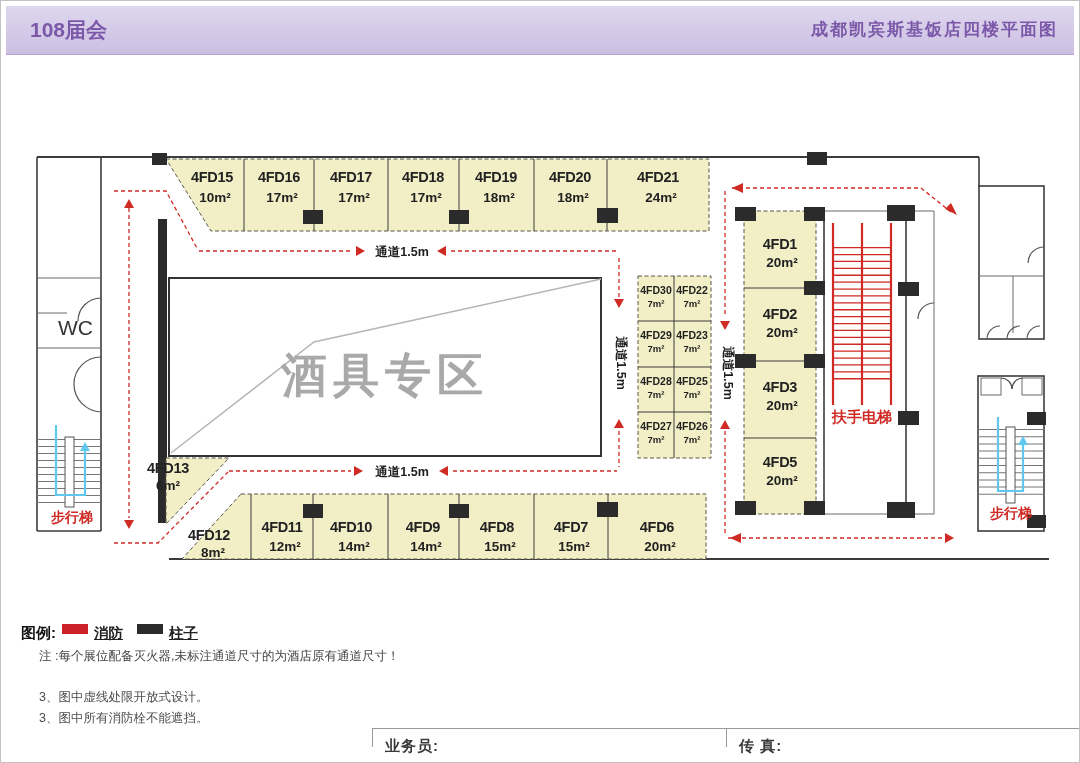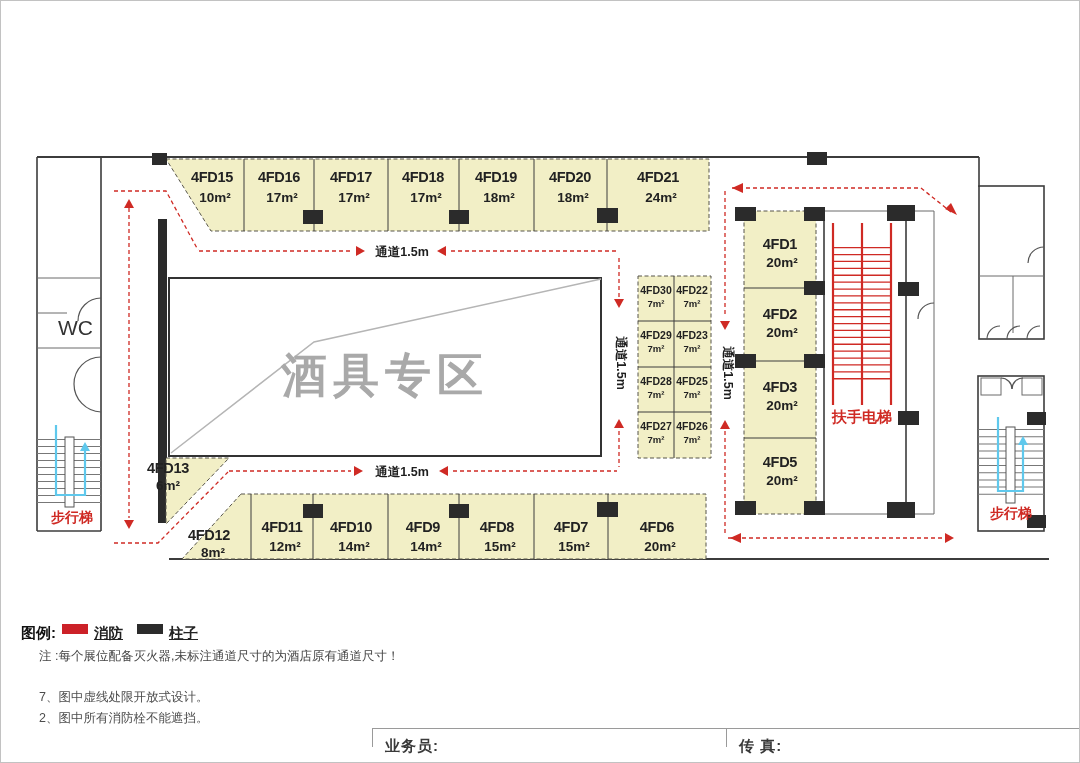"108届会" div { html: none -> <div> <span>108届会</span> <span>成都凯宾斯基饭店四楼平面图</span> </div> }
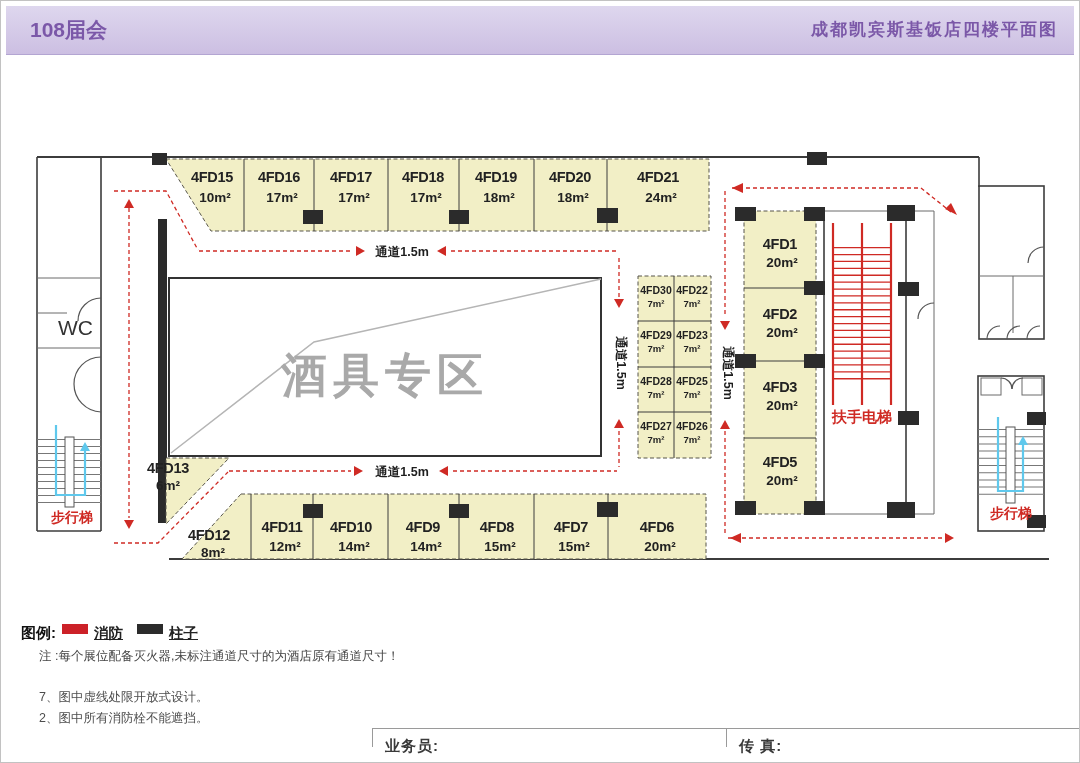"7、图中虚线处限开放式设计。" div { text: 7 -> 3 }
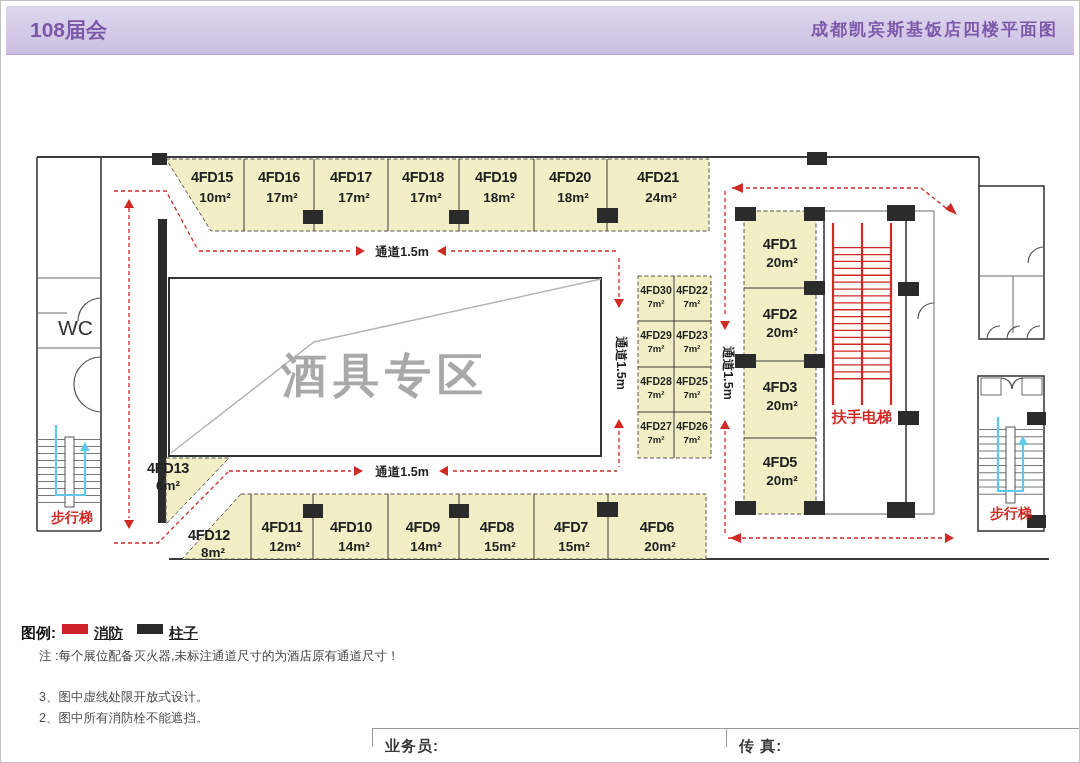"2、图中所有消防栓不能遮挡。" div { text: 2 -> 3 }
